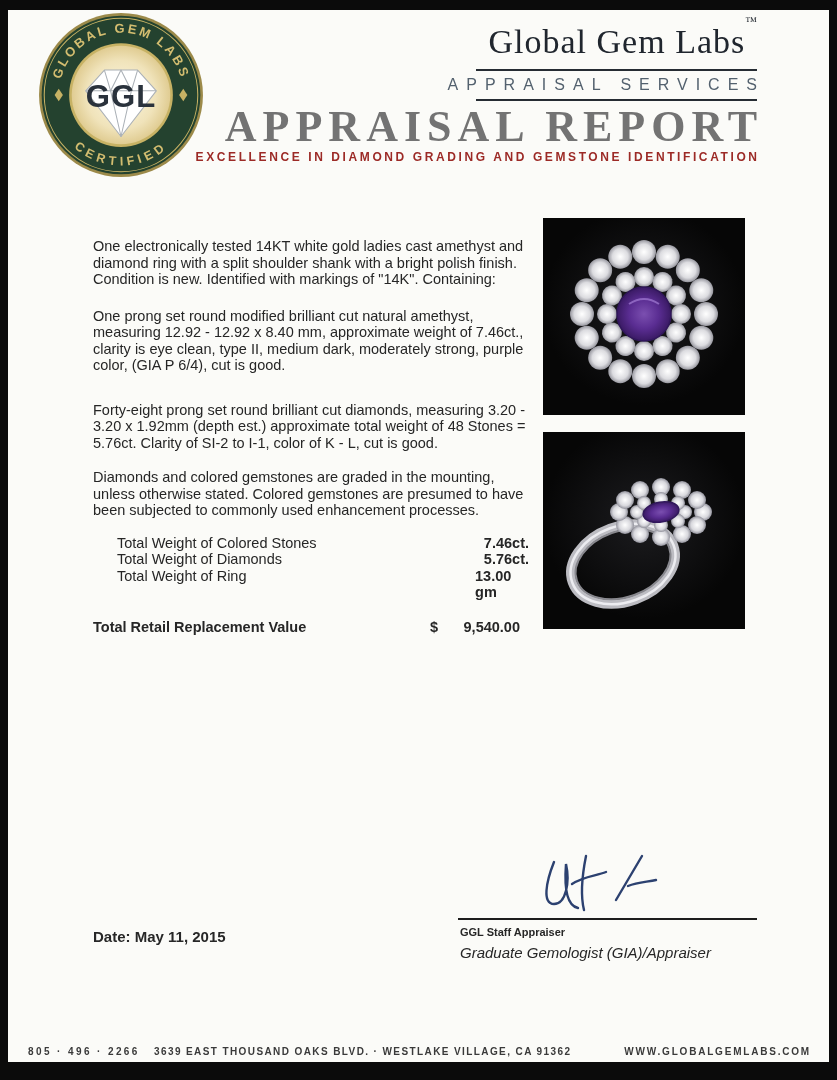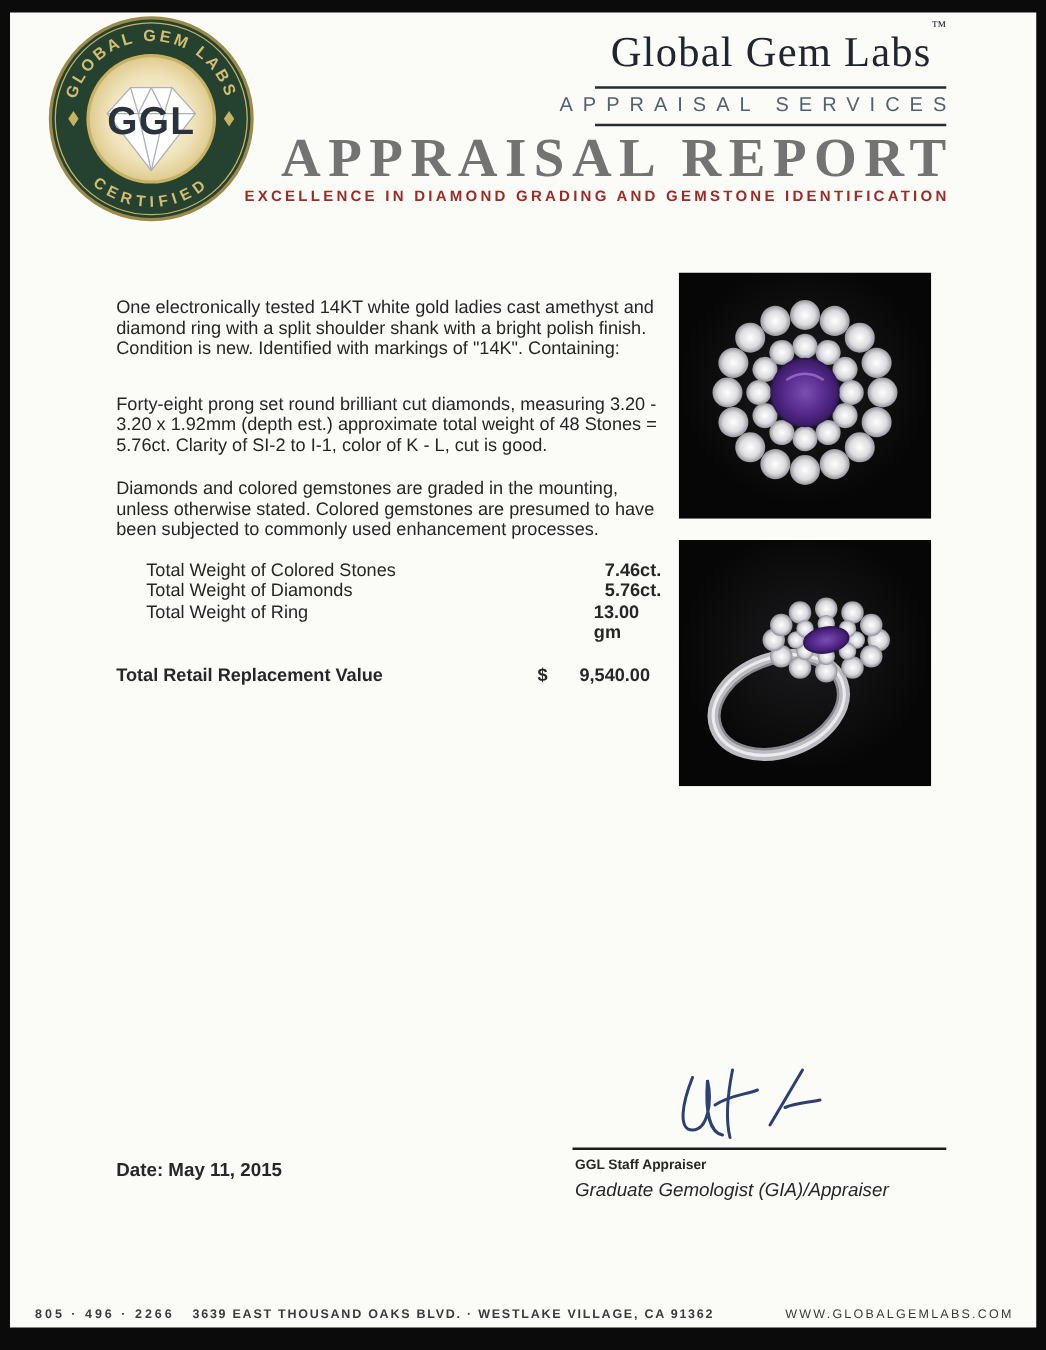"One prong set round modified" p.para { html: none -> <p>One prong set round modified brilliant cut natural amethyst, measuring 12.92 - 12.92 x 8.40 mm, approximate weight of 7.46ct., clarity is eye clean, type II, medium dark, moderately strong, purple color, (GIA P 6/4), cut is good.</p> }
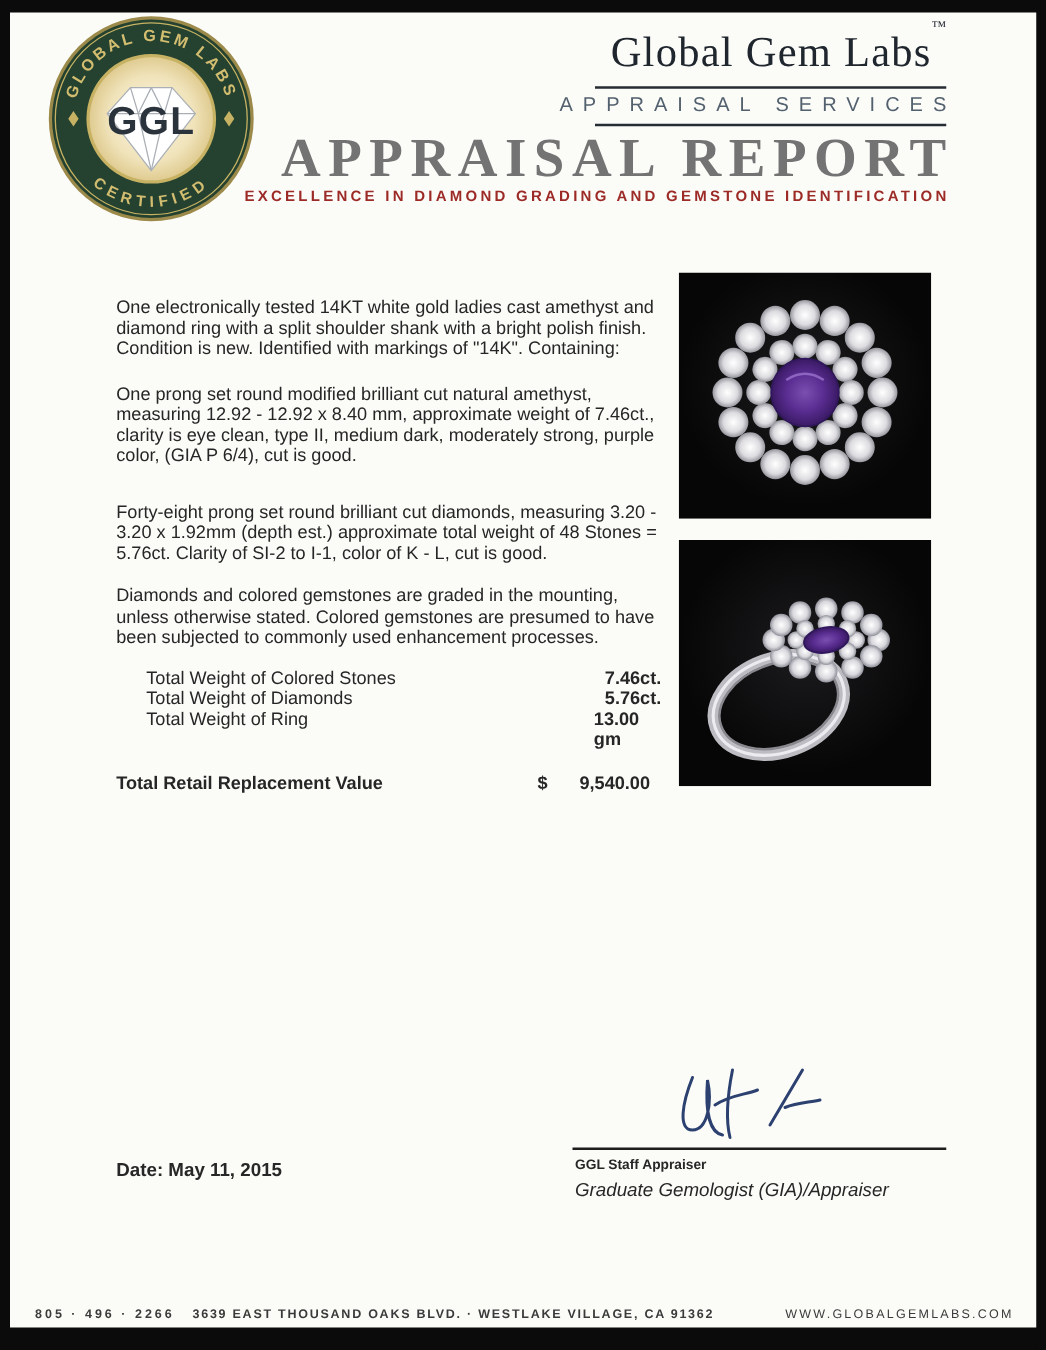"WWW.GLOBALGEMLABS.COM" .footer-web { font-weight: normal -> bold }
